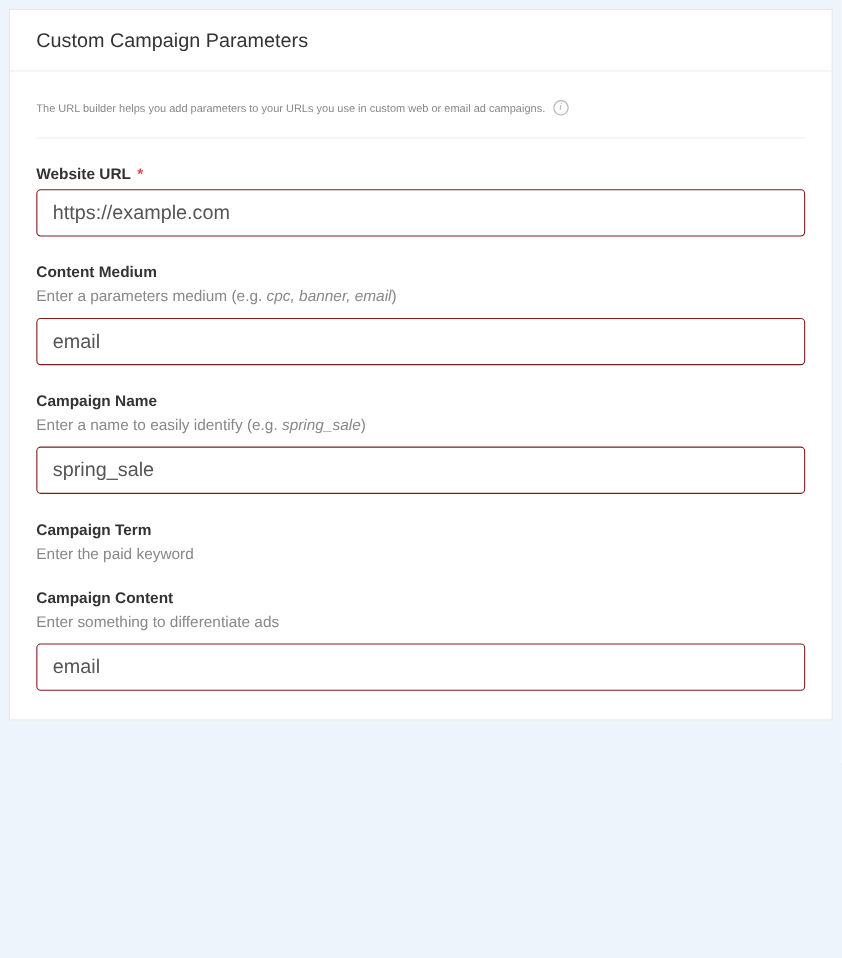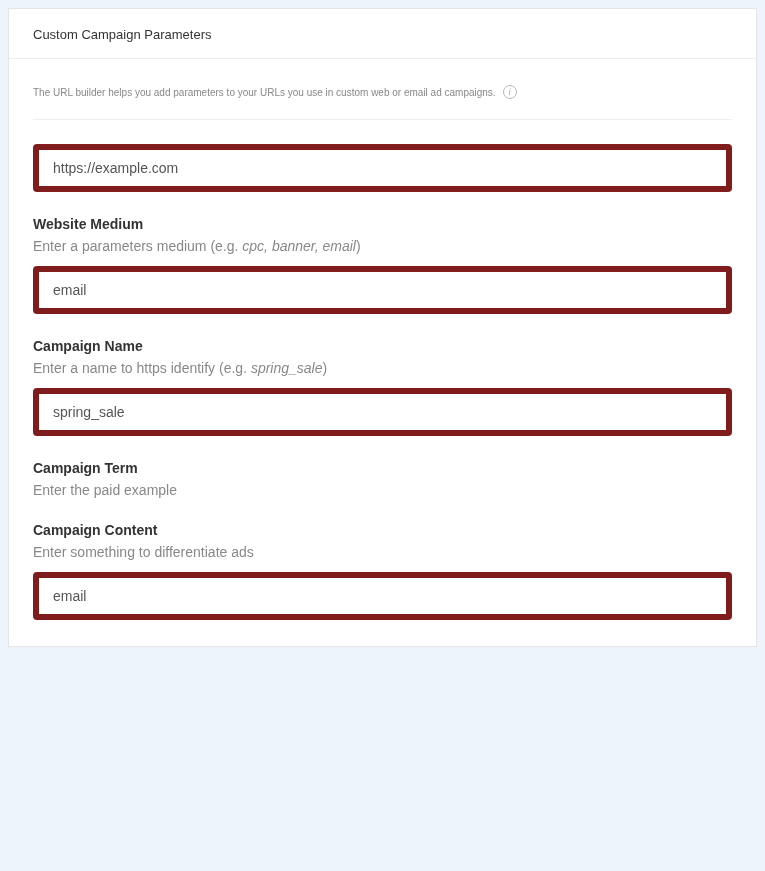"Custom Campaign Parameters" .card-header { font-size: 13px -> 18px }
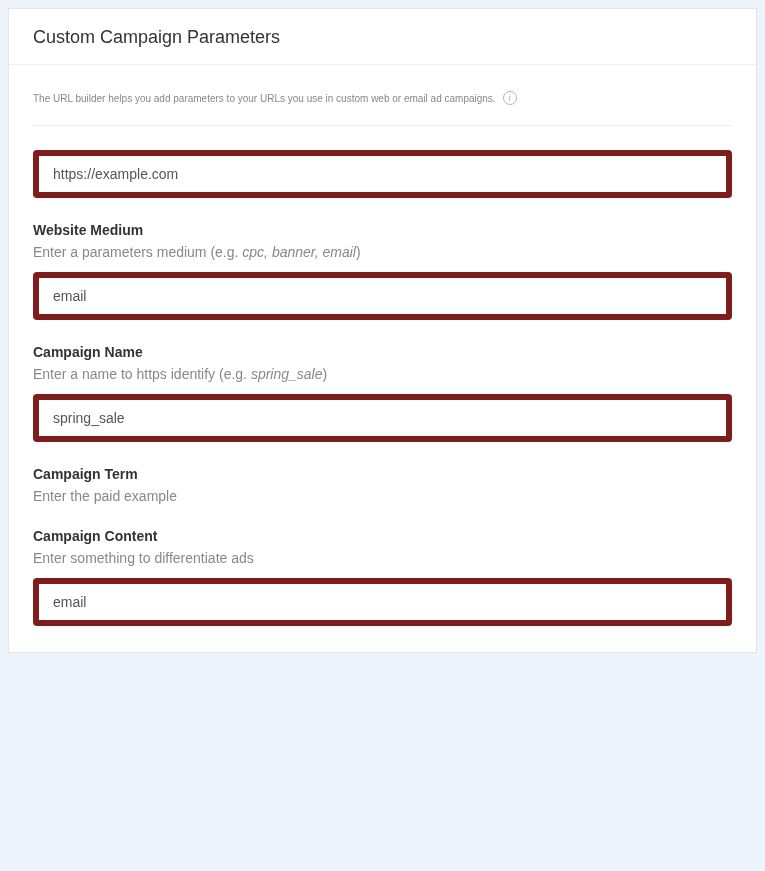"Website URL *" label.form-label { html: none -> <label> <span>Website URL</span> <span>*</span> </label> }
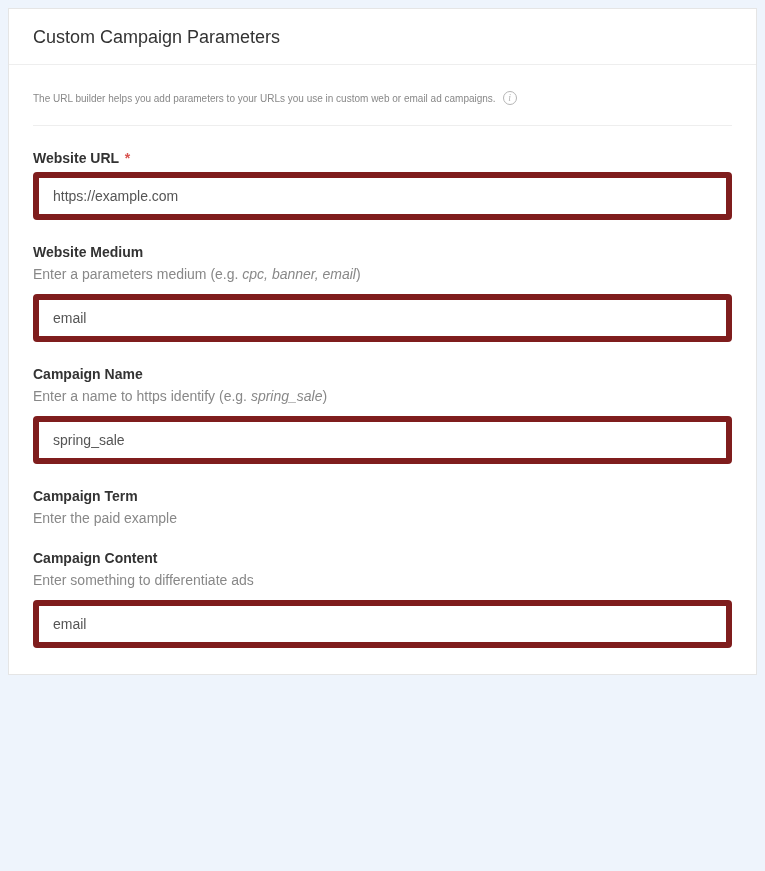"https://example.com" .form-input { border: 6px solid #7f1d1d -> 1px solid #7f1d1d; font-size: 14px -> 18px }
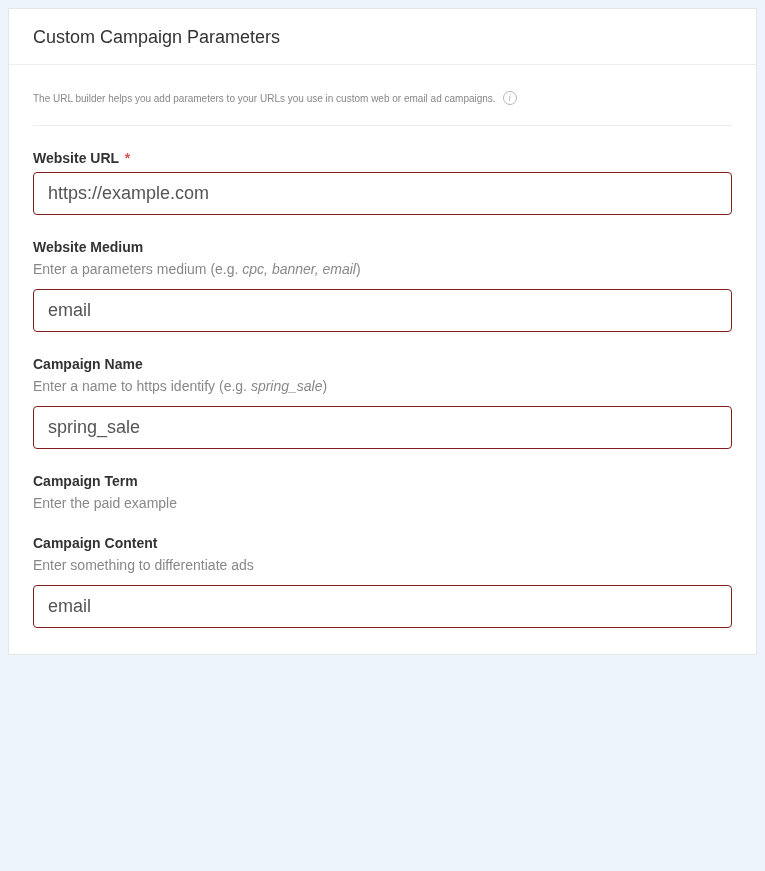"Website Medium" label.form-label { text: Website -> Content }
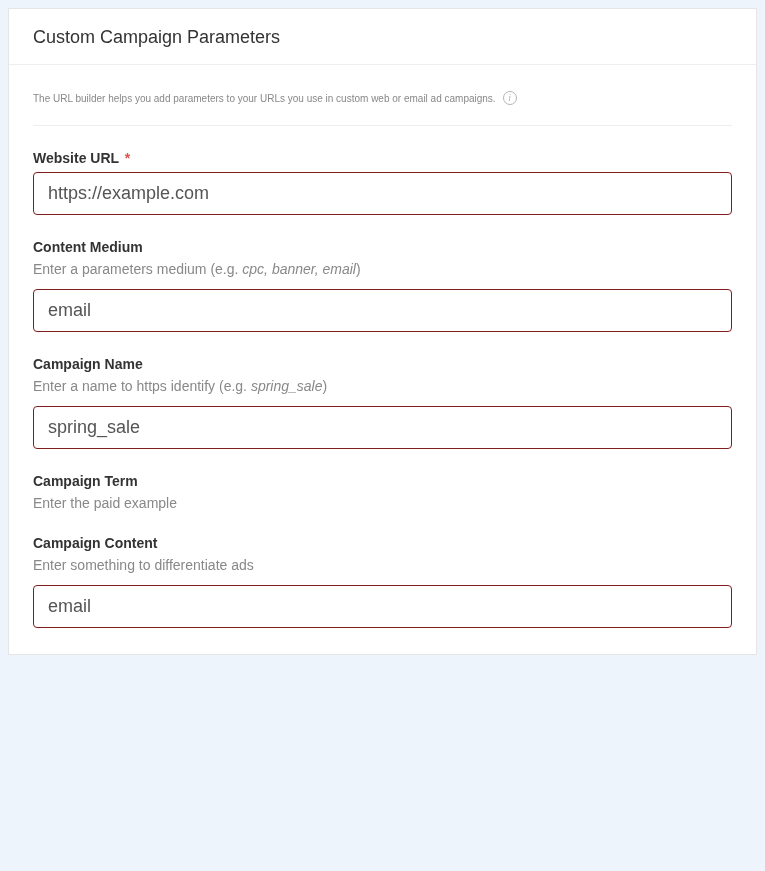"Enter a name to https" span { text: https -> easily }
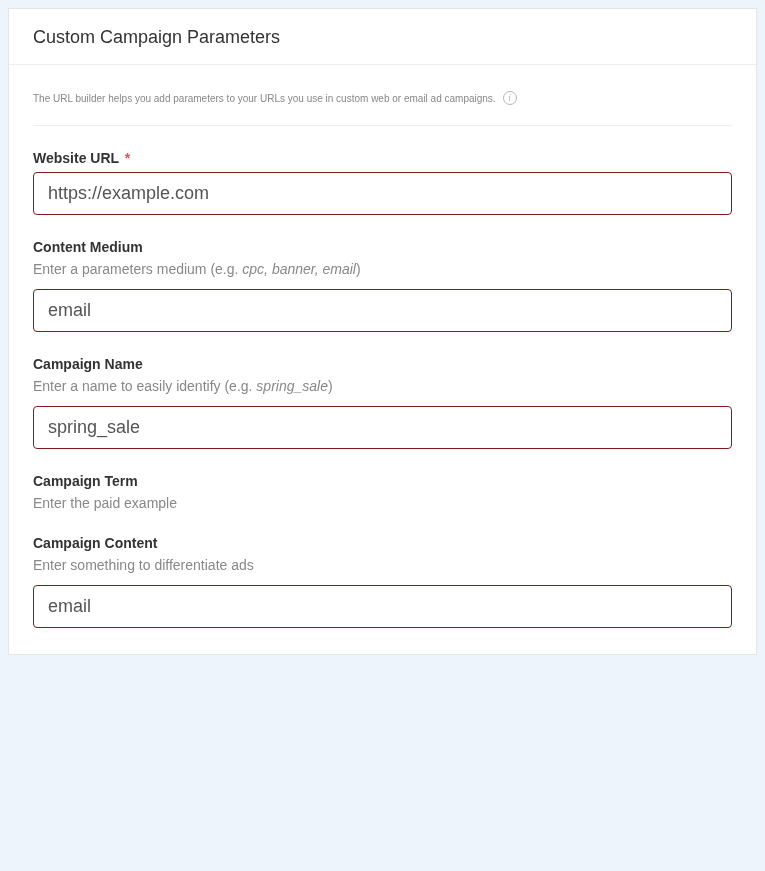"Enter the paid example" div.form-help { text: example -> keyword }
